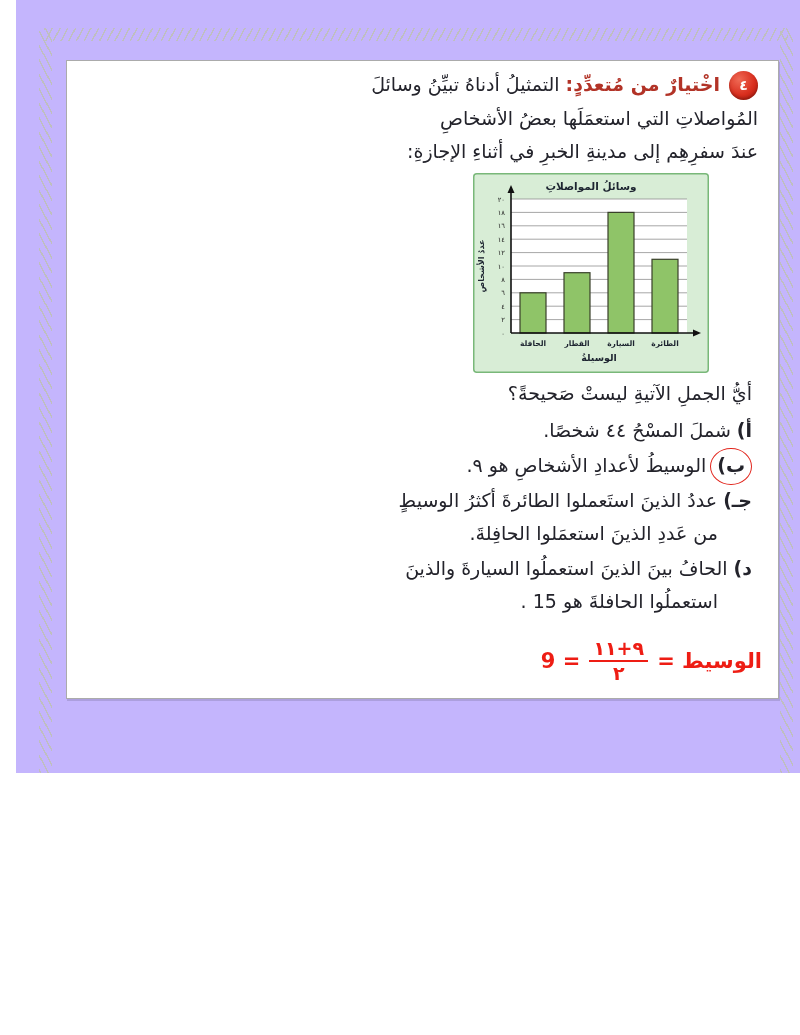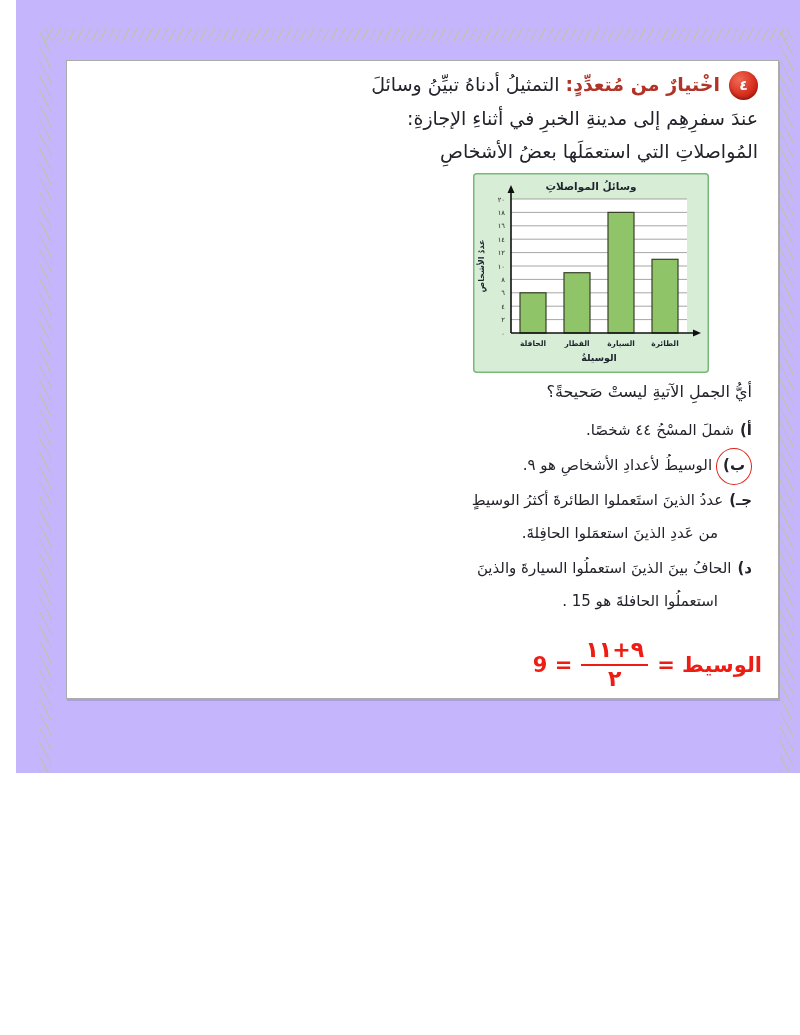"عندَ سفرِهِم إلى مدينةِ الخبرِ" div.q-line { order: before "المُواصلاتِ التي استعمَلَها بعضُ" -> after "المُواصلاتِ التي استعمَلَها بعضُ" }
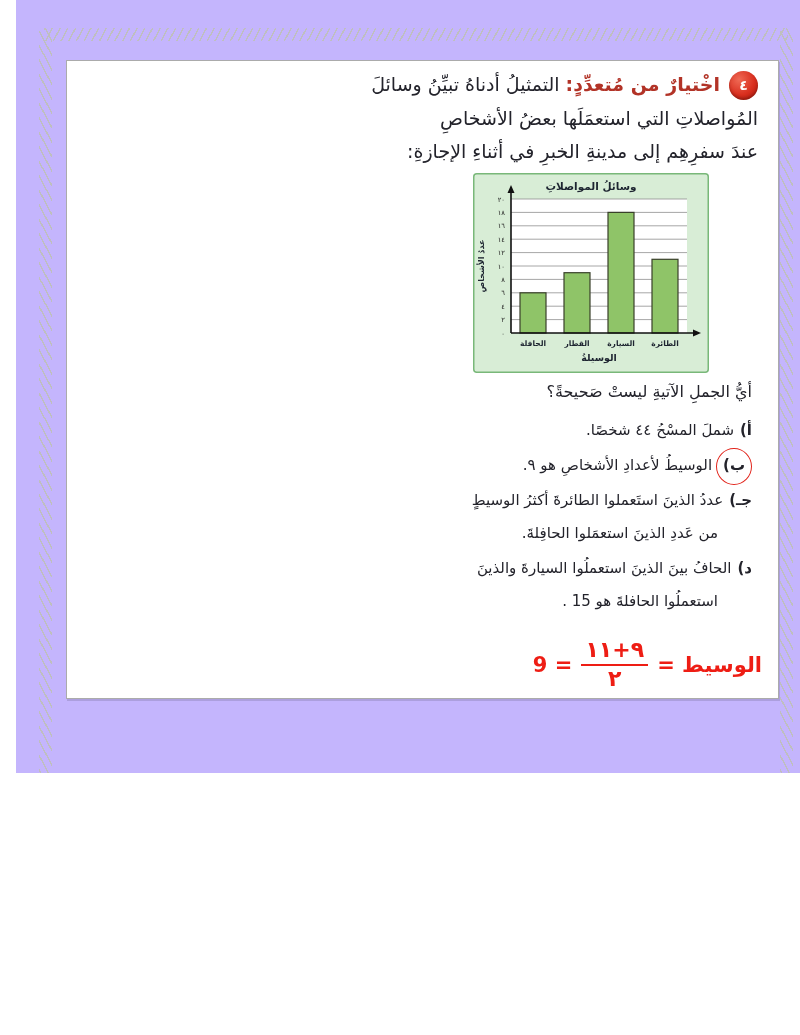"أيُّ الجملِ الآتيةِ ليستْ صَحيحةً؟" .q-prompt { font-size: 16px -> 19px }
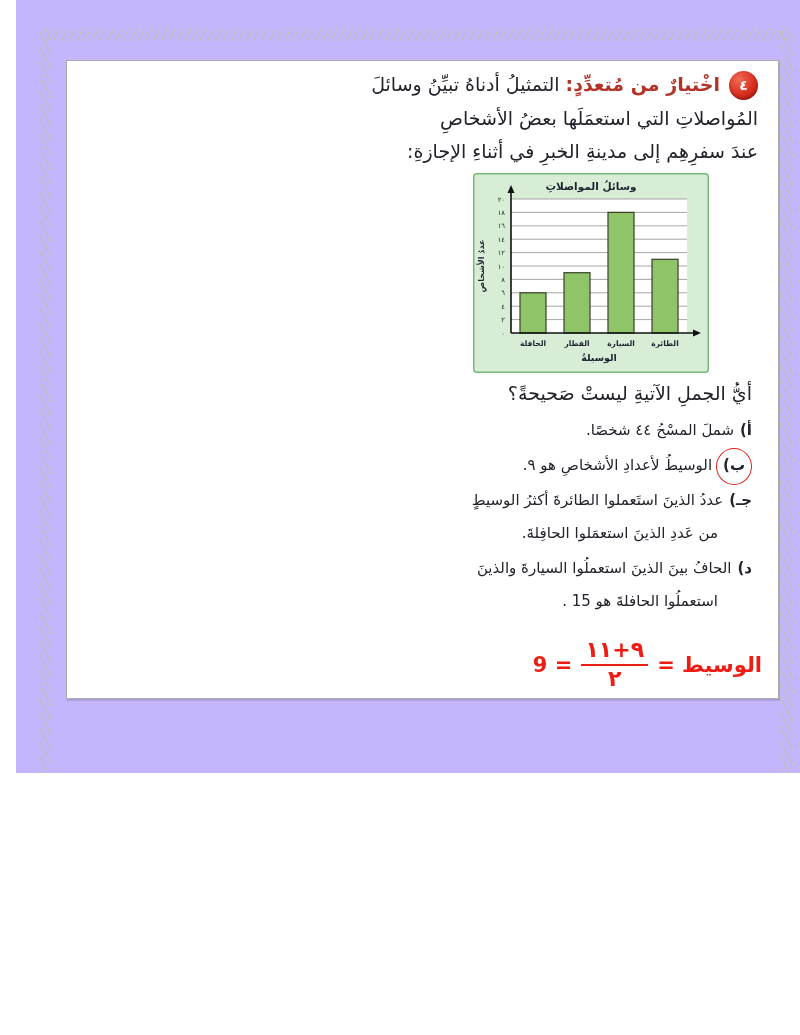"أ)شملَ المسْحُ ٤٤ شخصًا." .options { font-size: 15px -> 19px }
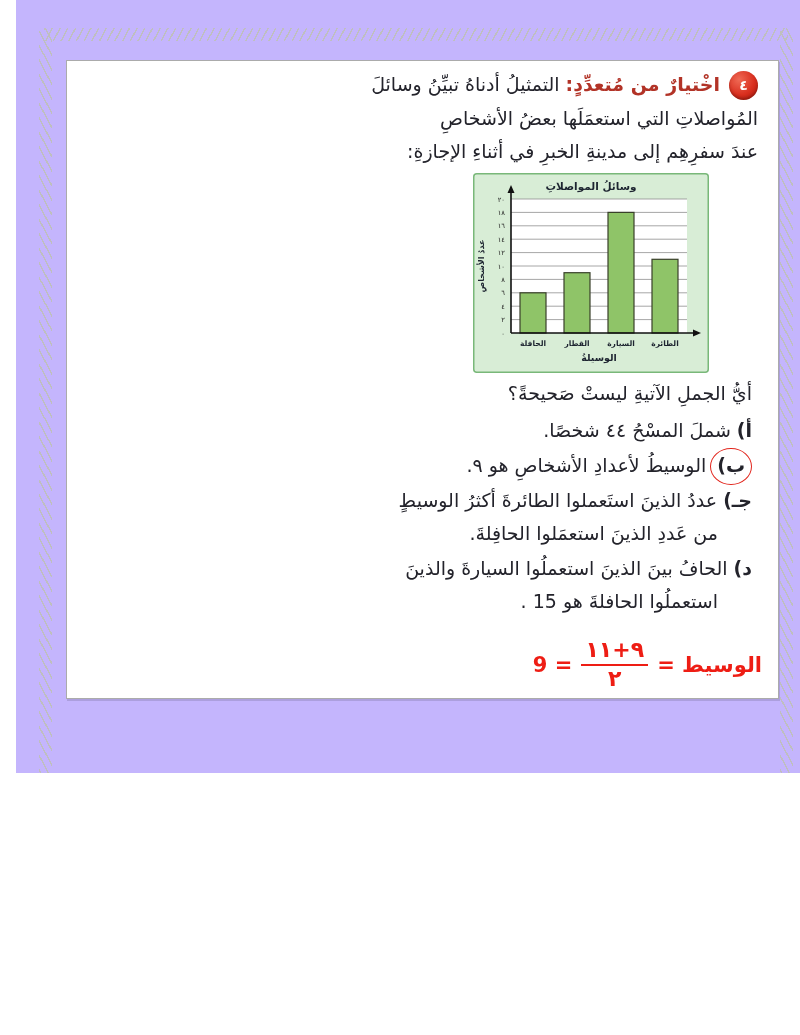"٩+١١" .frac { font-size: 22px -> 19px }
